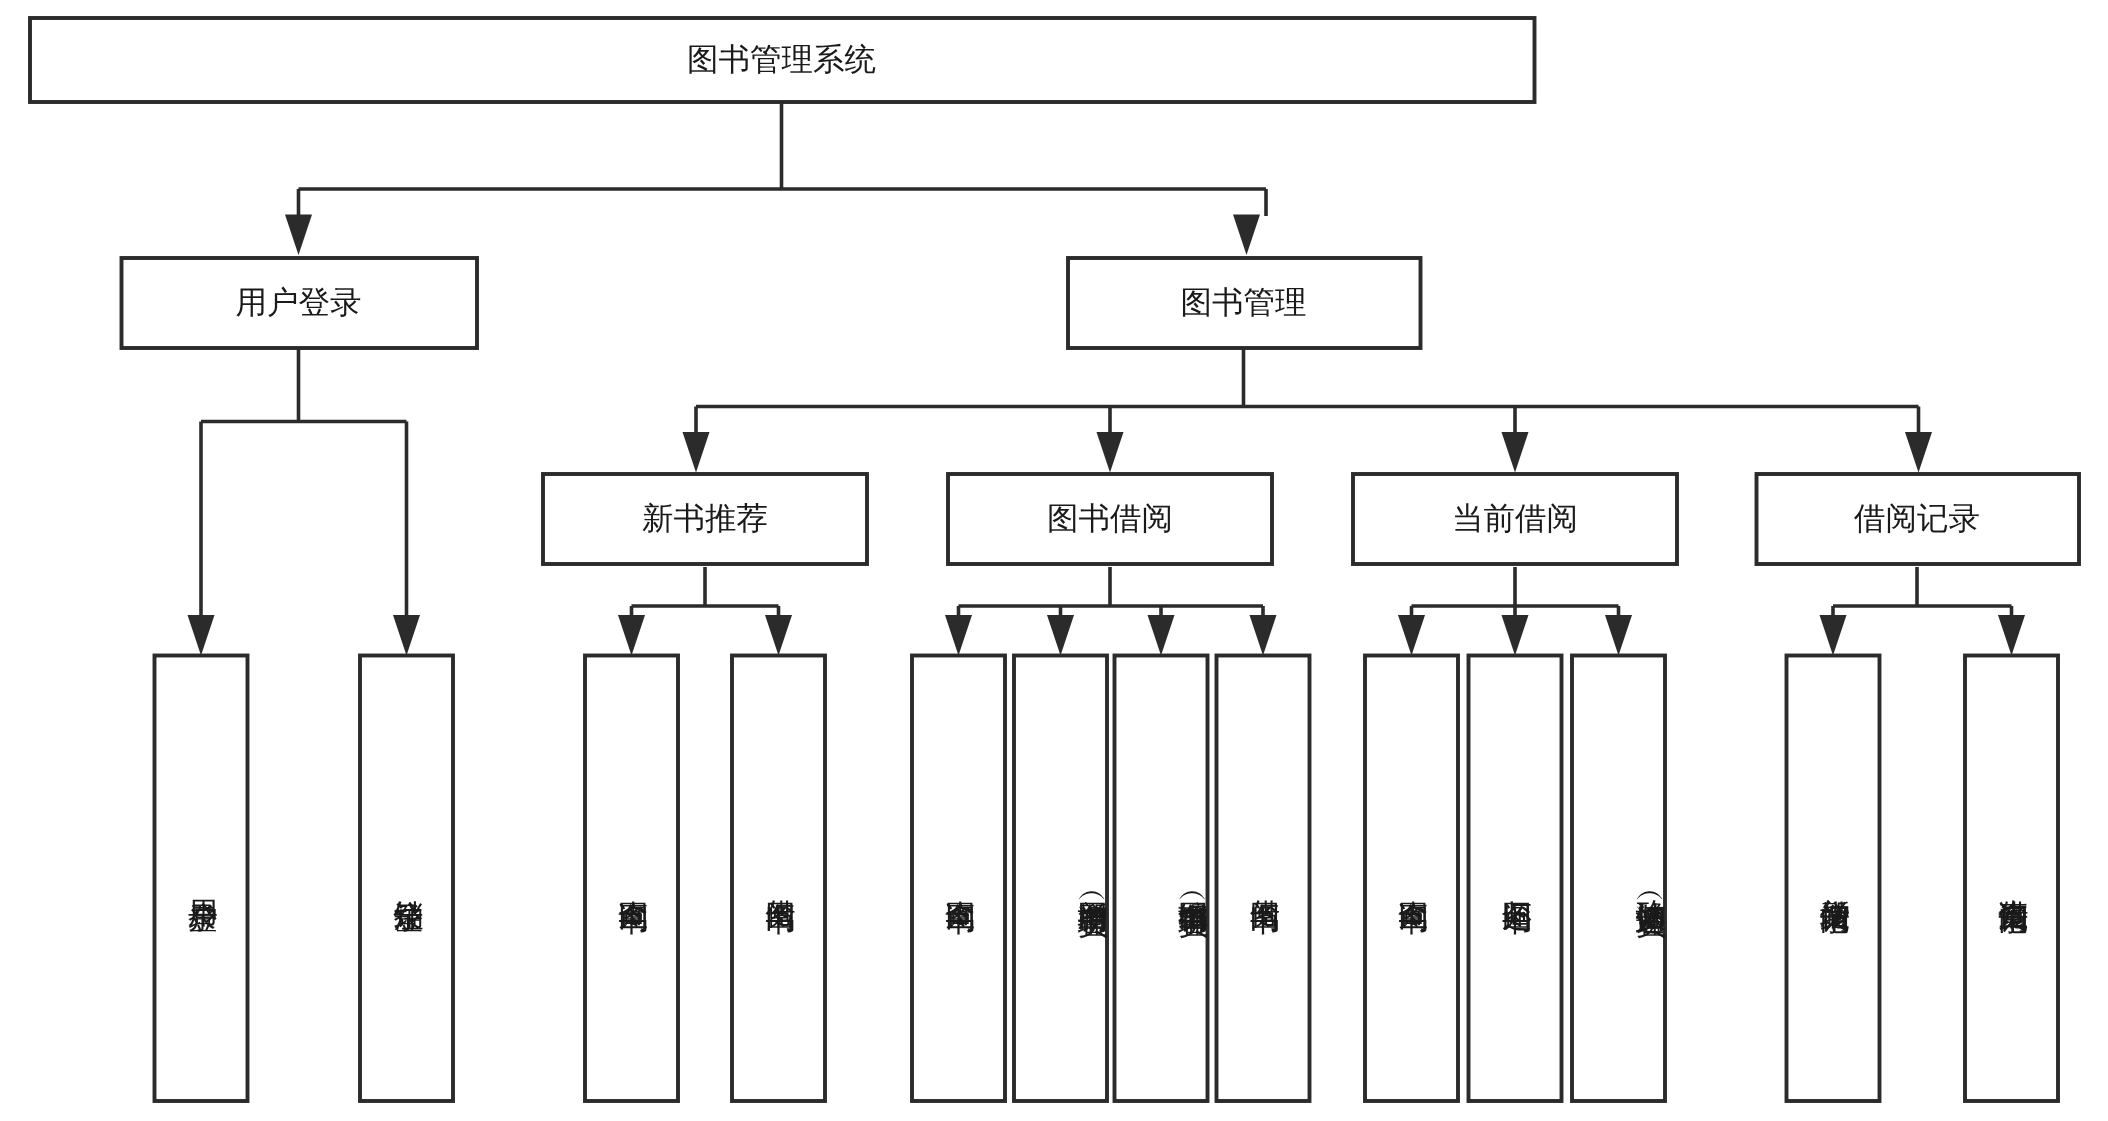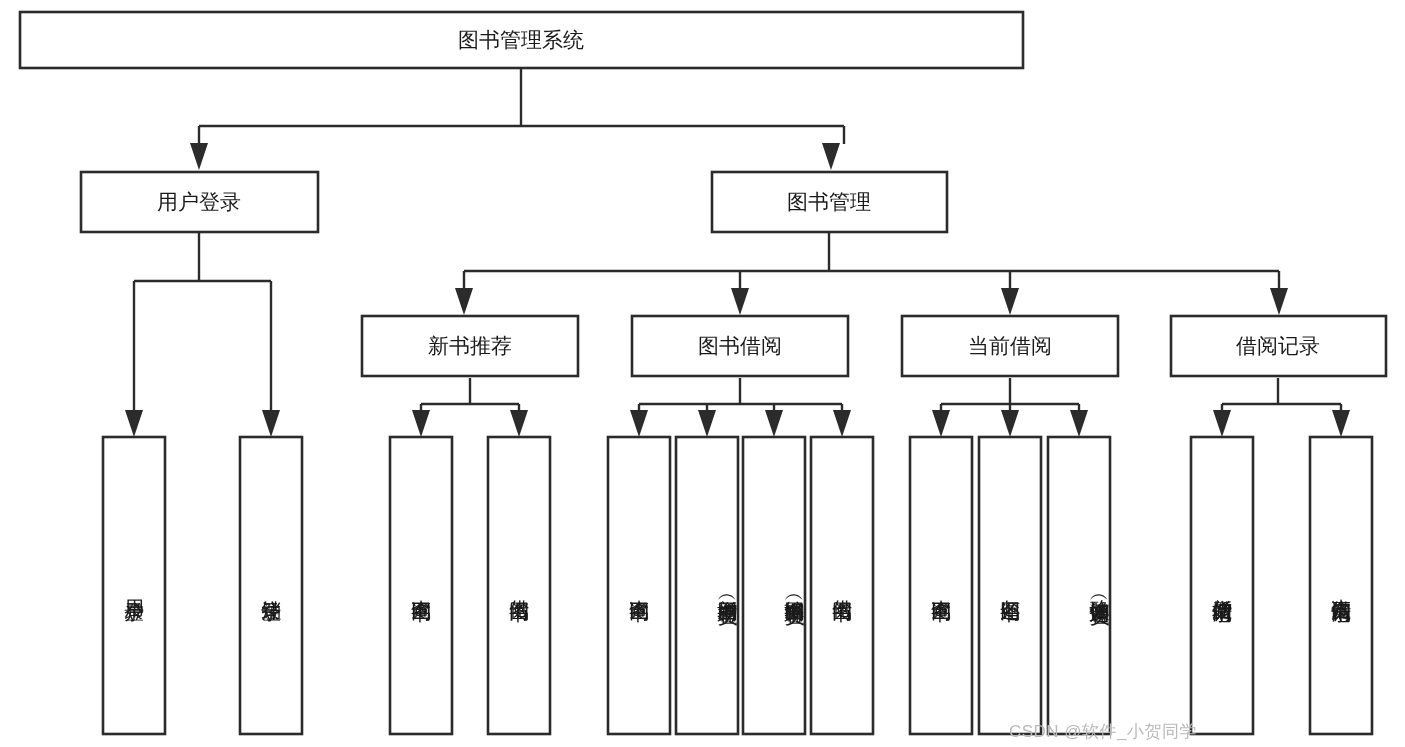"CSDN @软件_小贺同学" div.watermark { html: <div>CSDN @软件_小贺同学</div> -> none }
